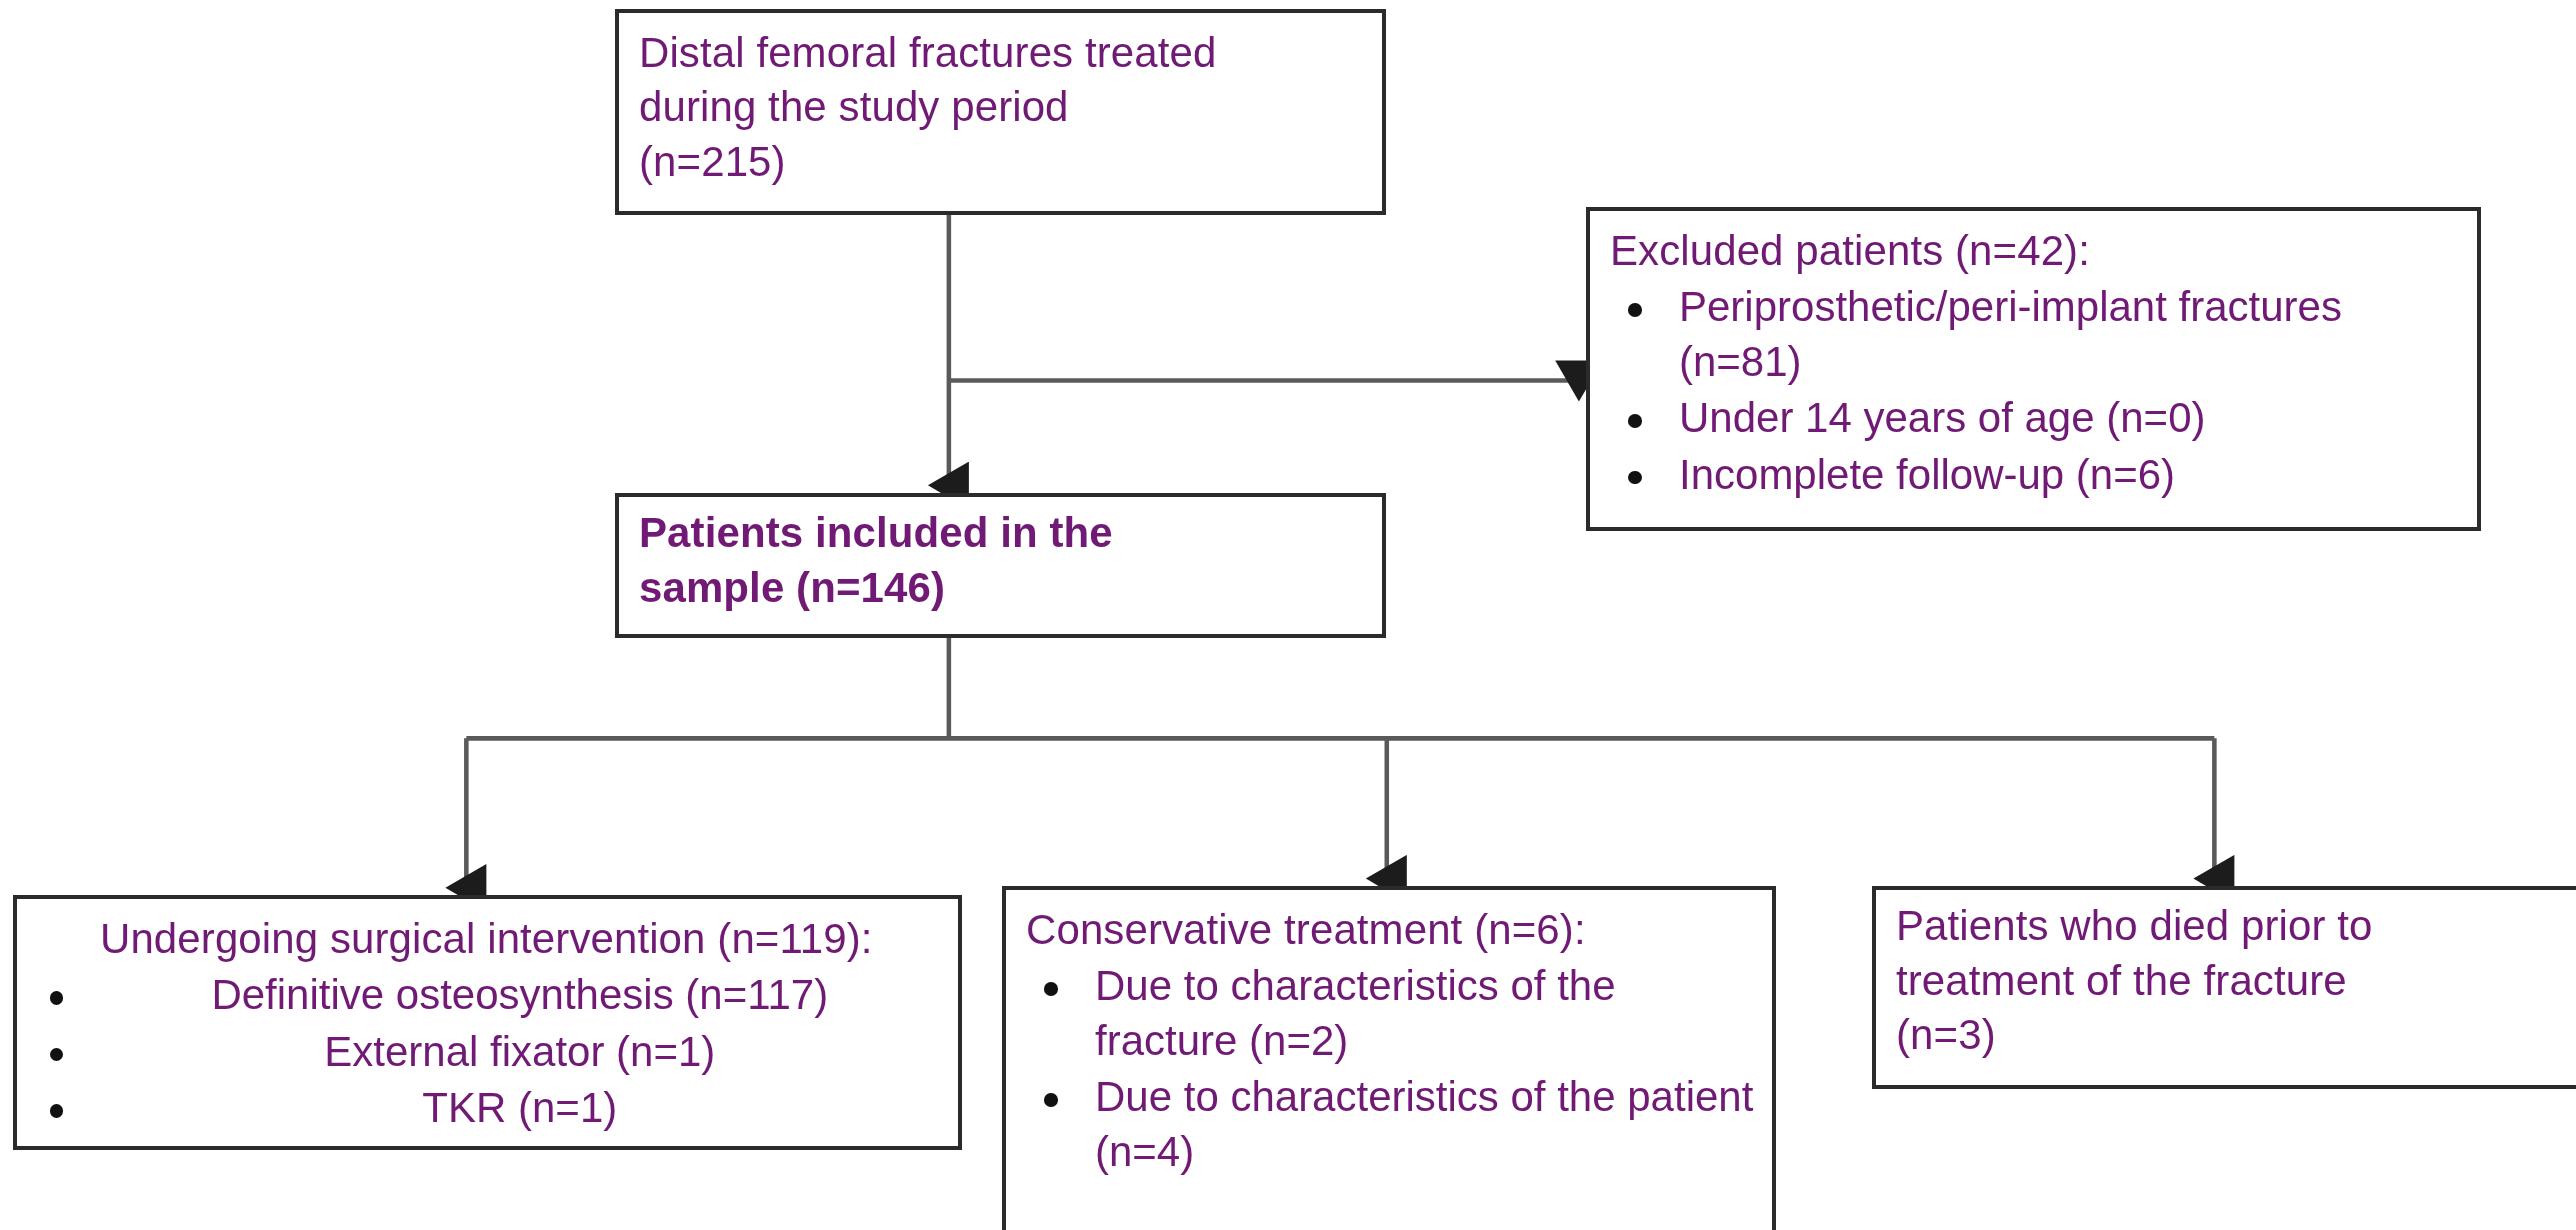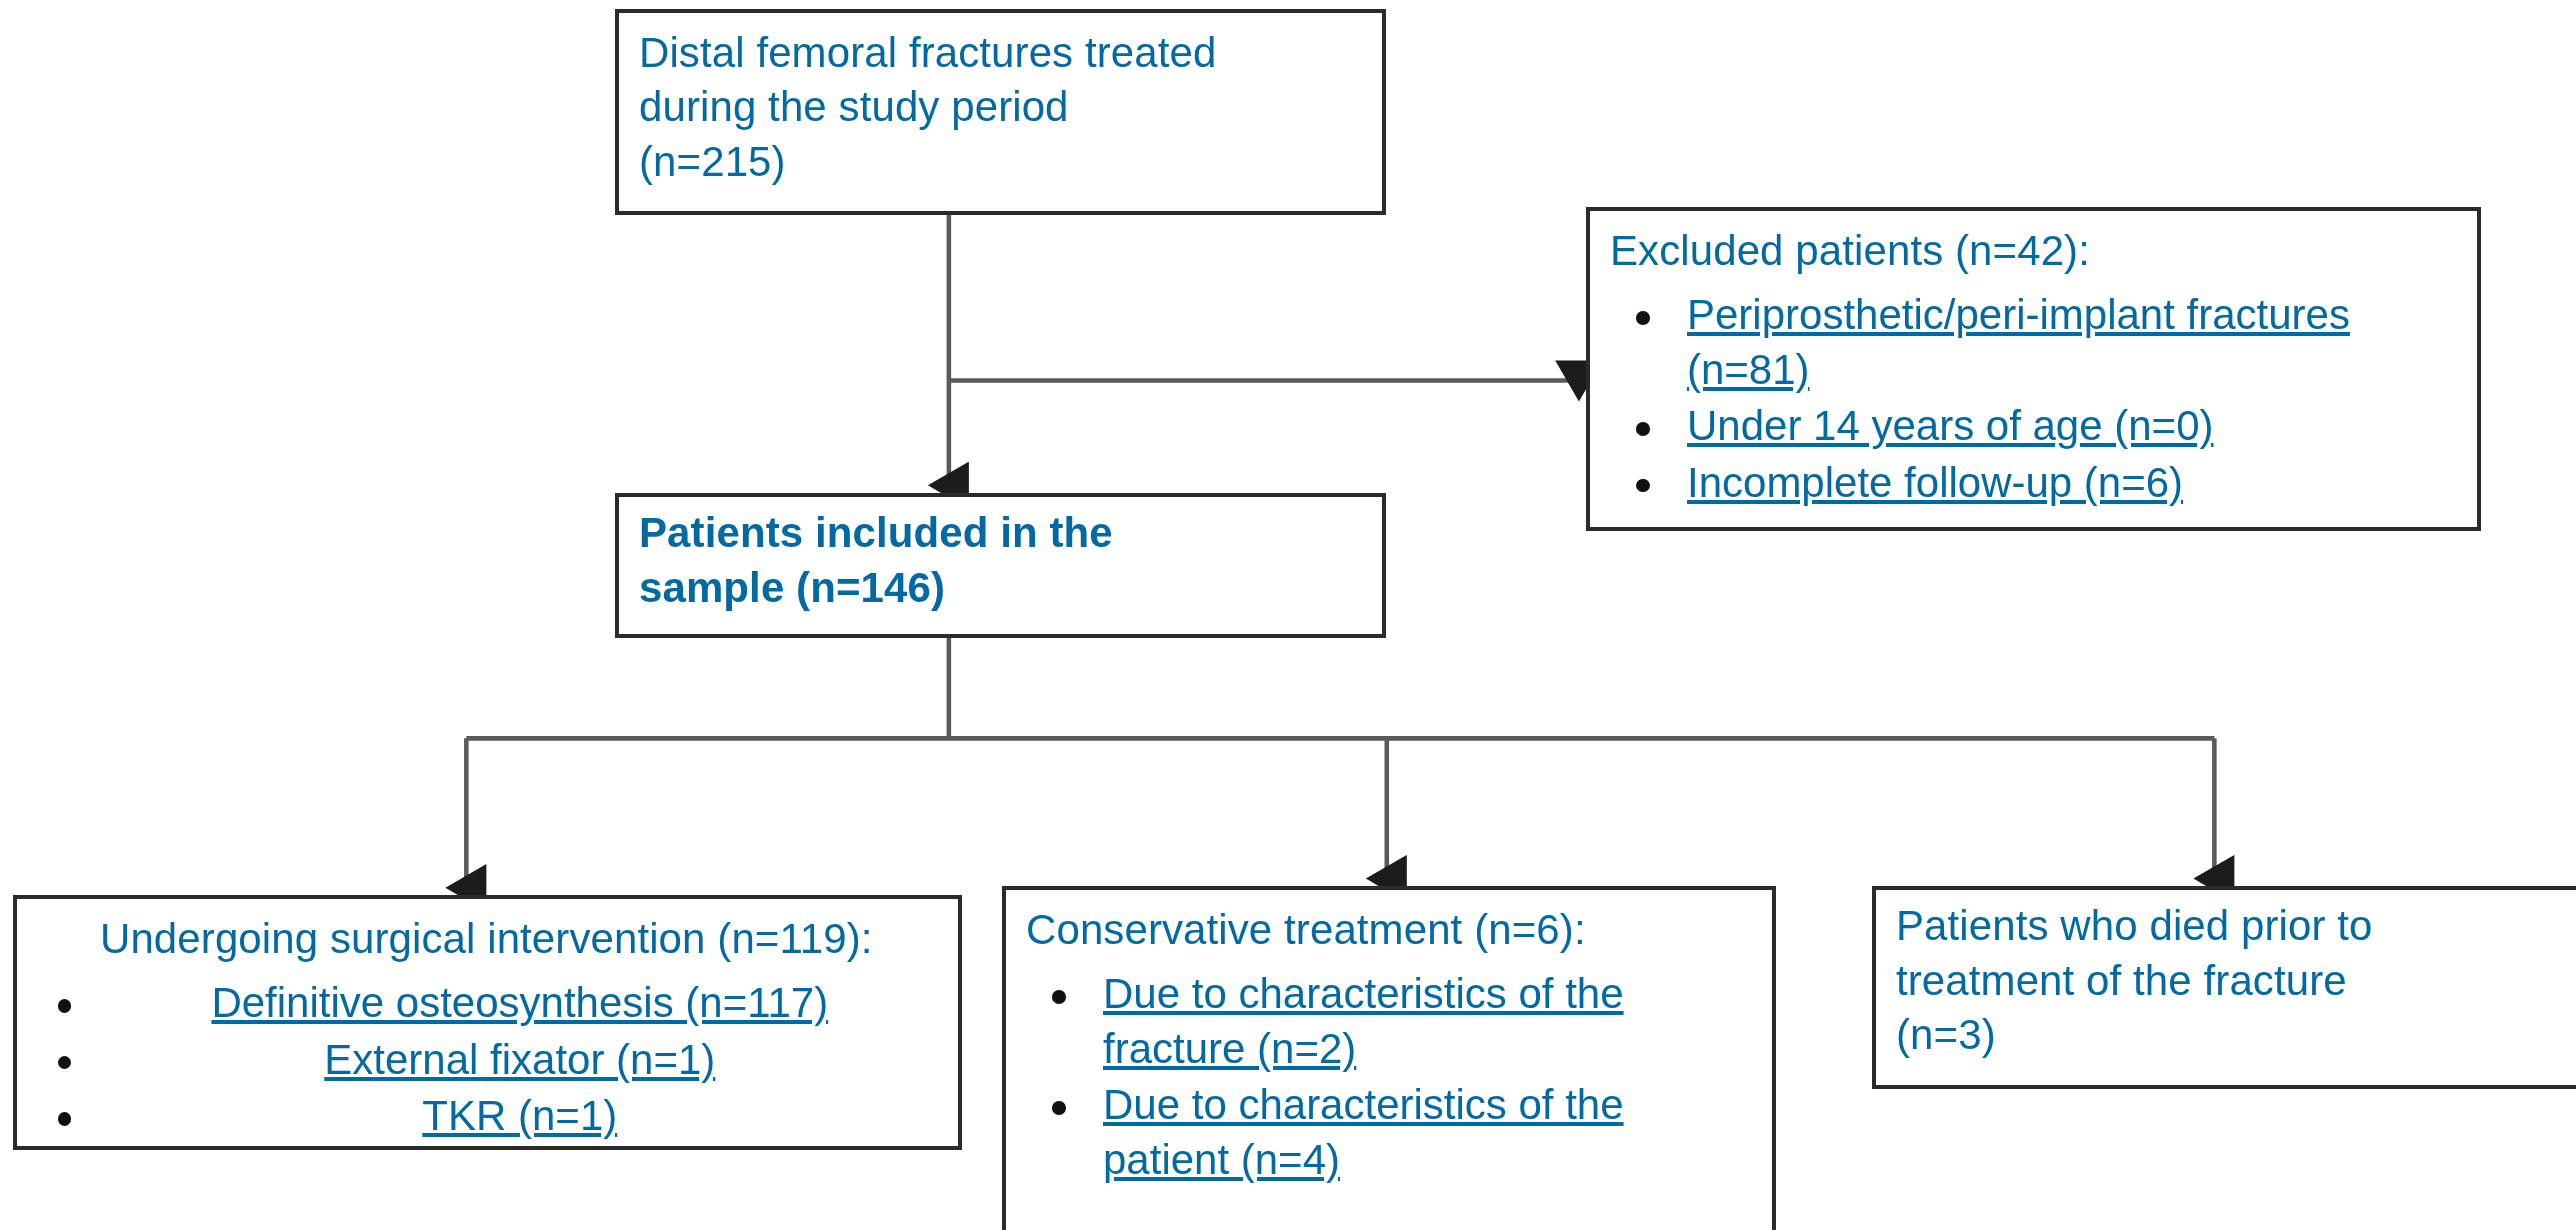"Distal femoral fractures treated" #canvas { color: #0369a1 -> #701a75 }
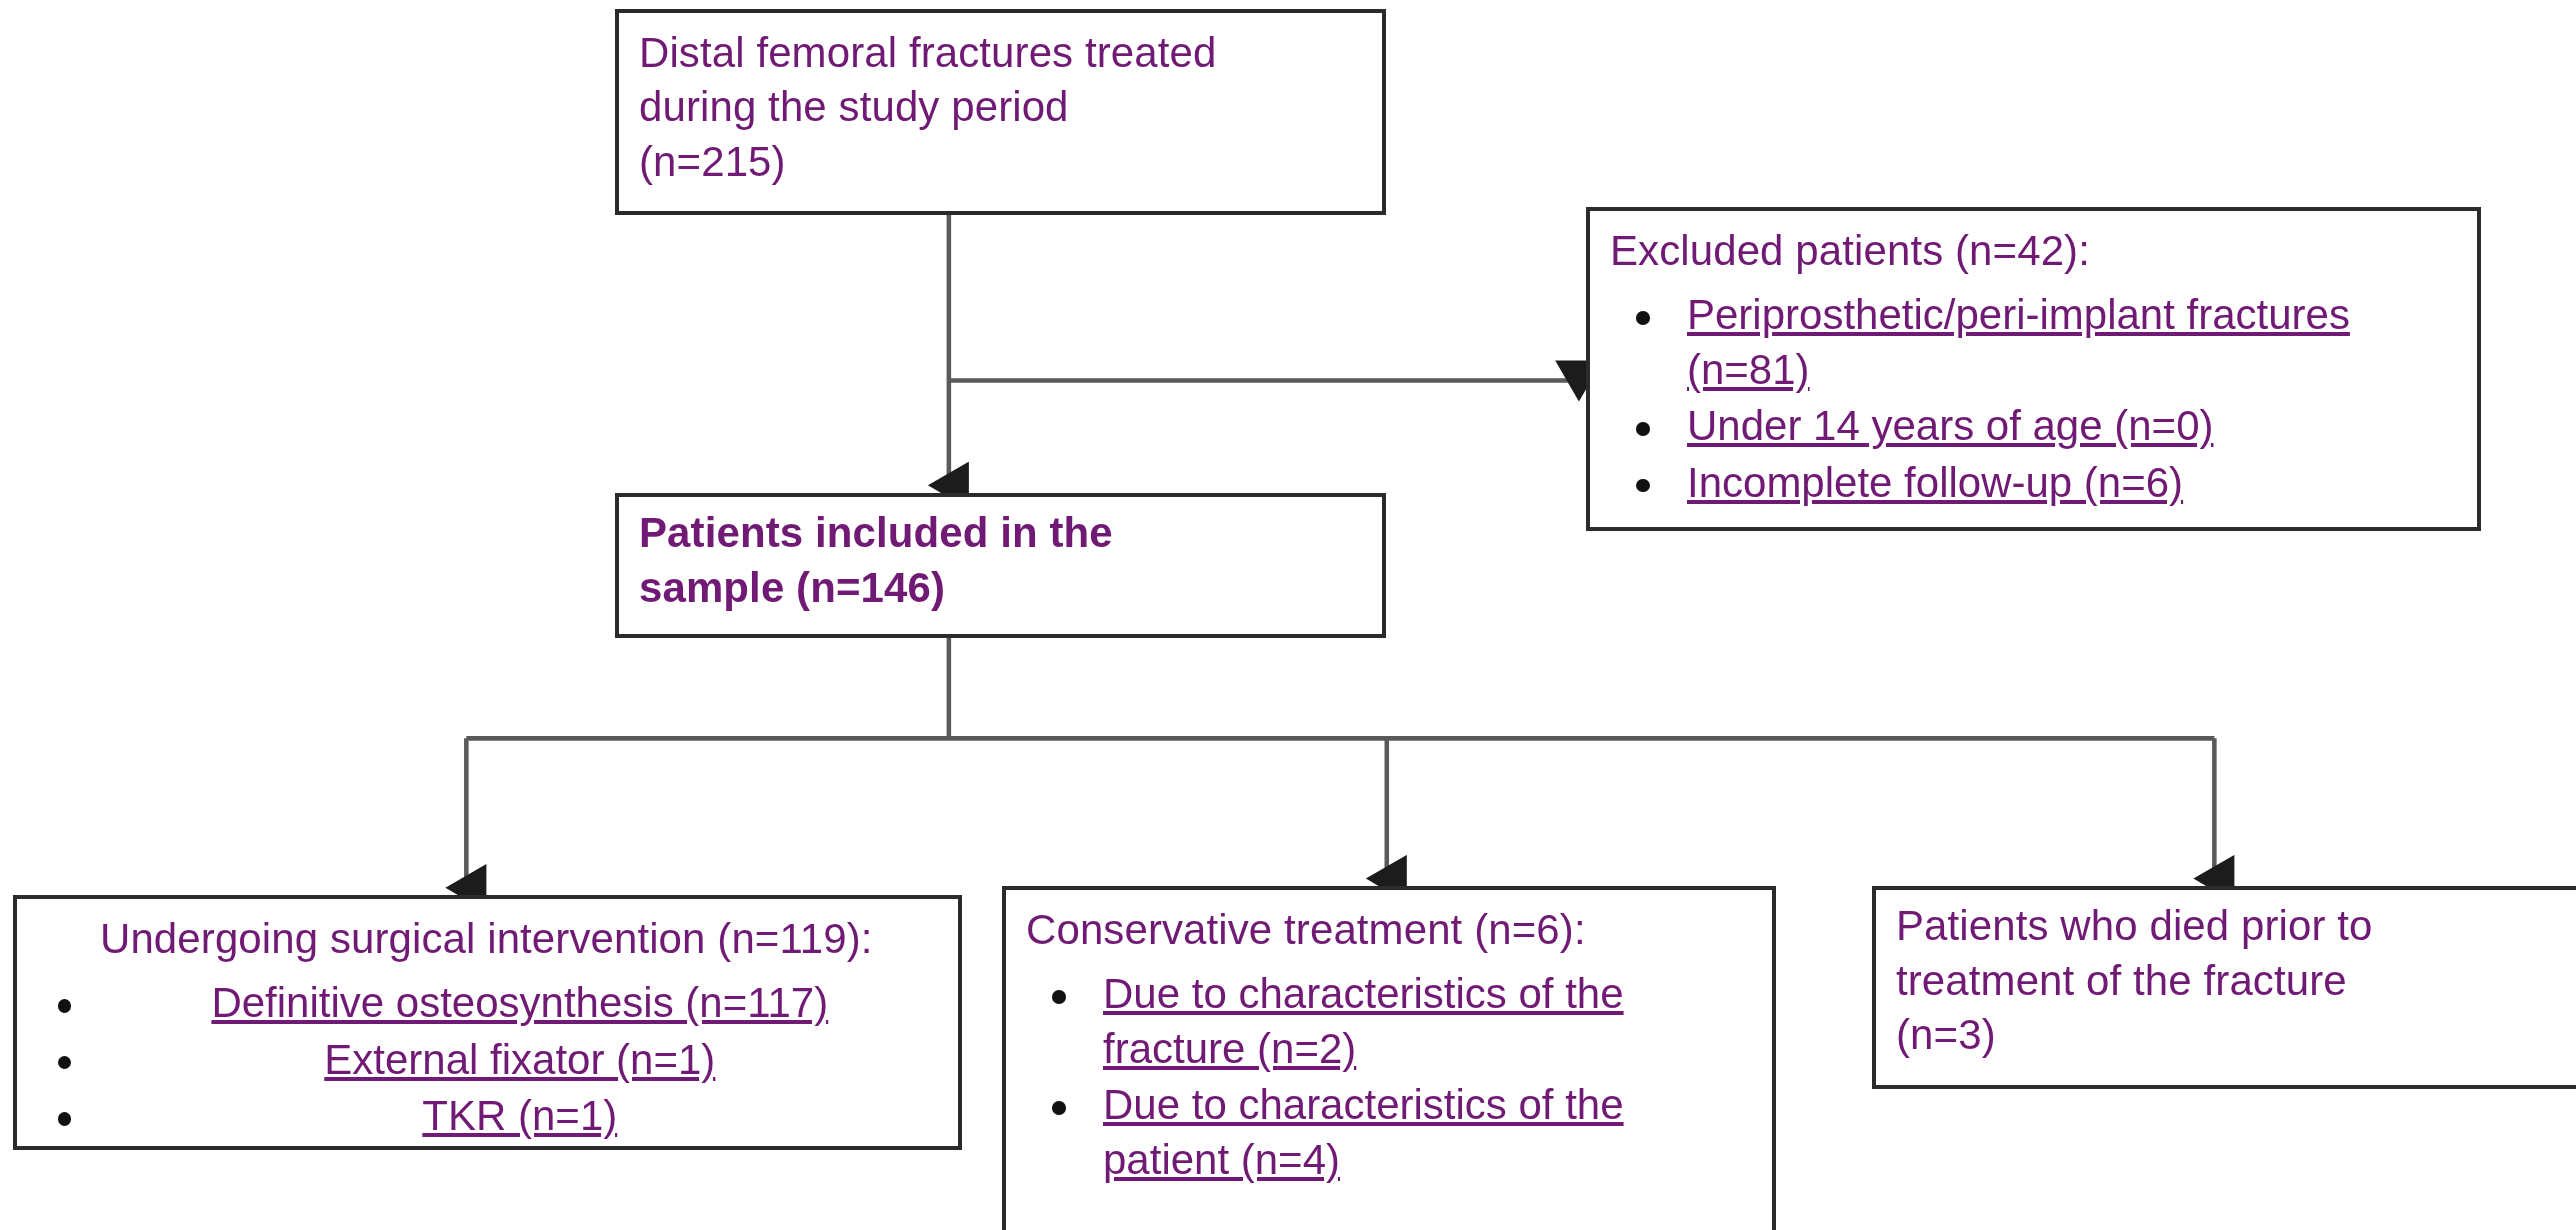"Periprosthetic/peri-implant fractures" ul.bullets { margin: 10px -> 2px; text-decoration: underline -> none }
